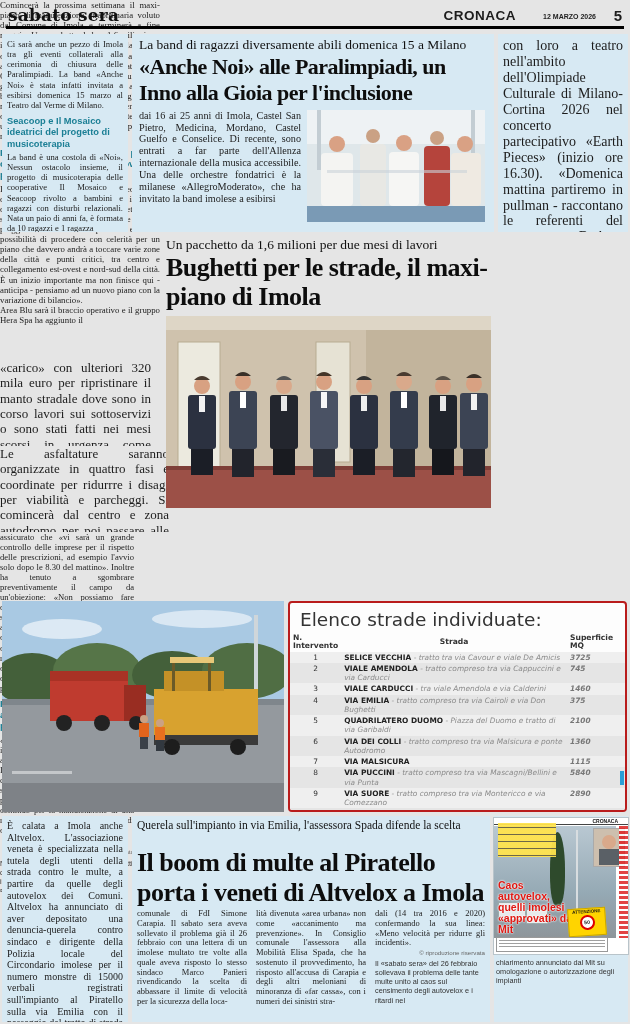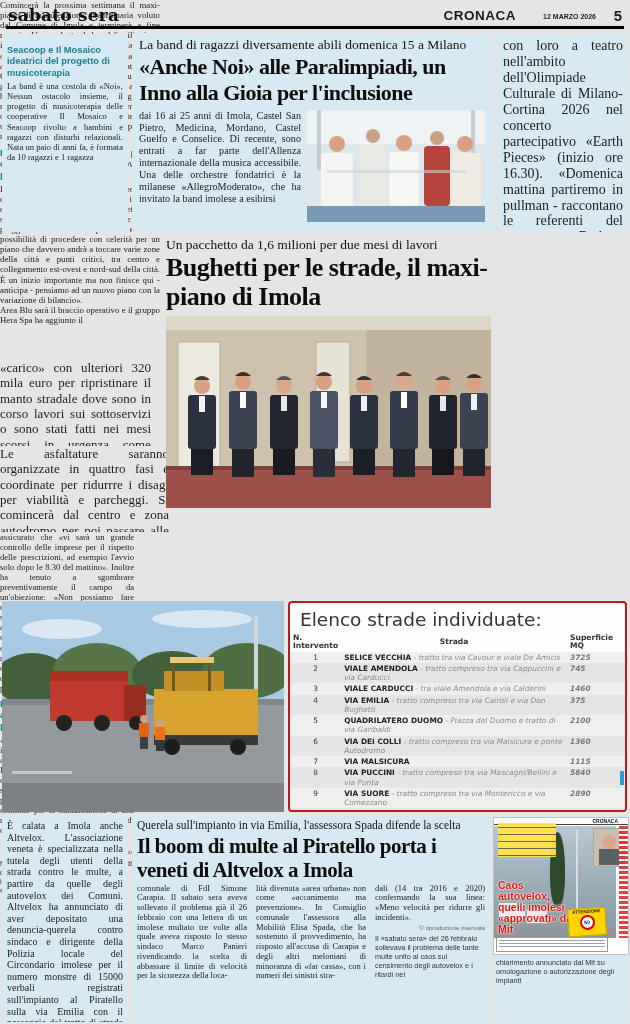"Ci sarà anche un pezzo" p { html: none -> <p>Ci sarà anche un pezzo di Imola tra gli eventi collaterali alla cerimonia di chiusura delle Paralimpiadi. La band «Anche Noi» è stata infatti invitata a esibirsi domenica 15 marzo al Teatro dal Verme di Milano.</p> }
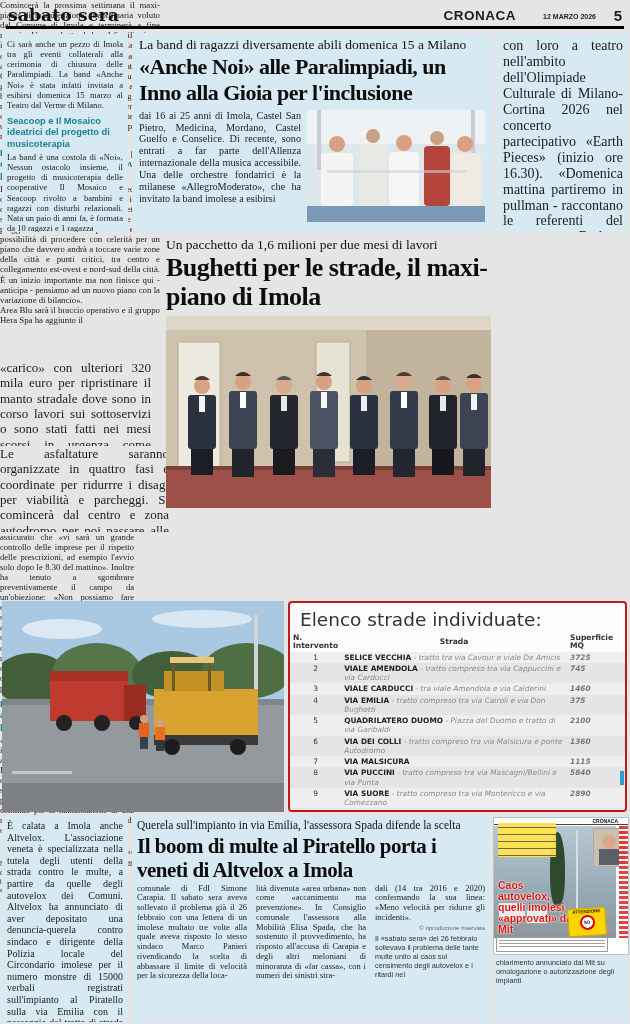"Il boom di multe al" .b-head { font-size: 21px -> 26px; margin-top: 2px -> 16px }
